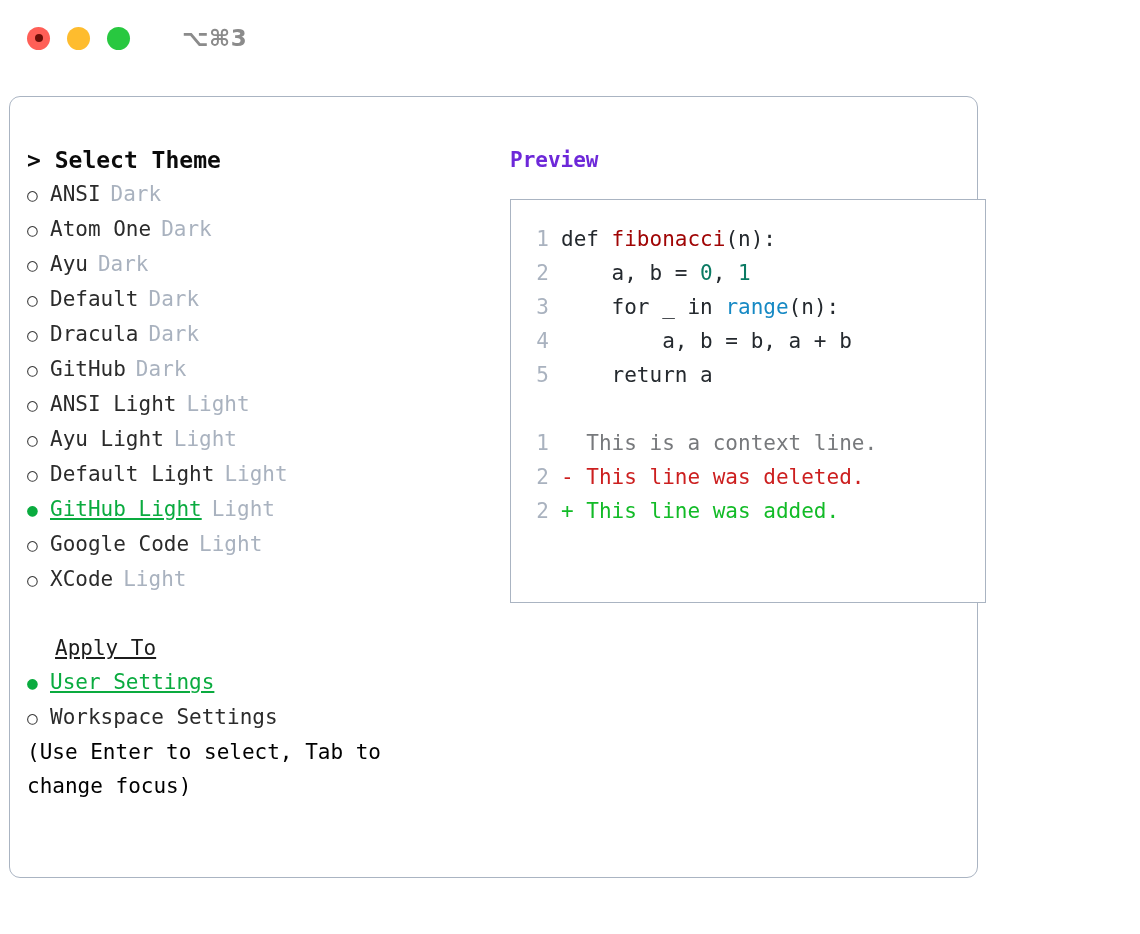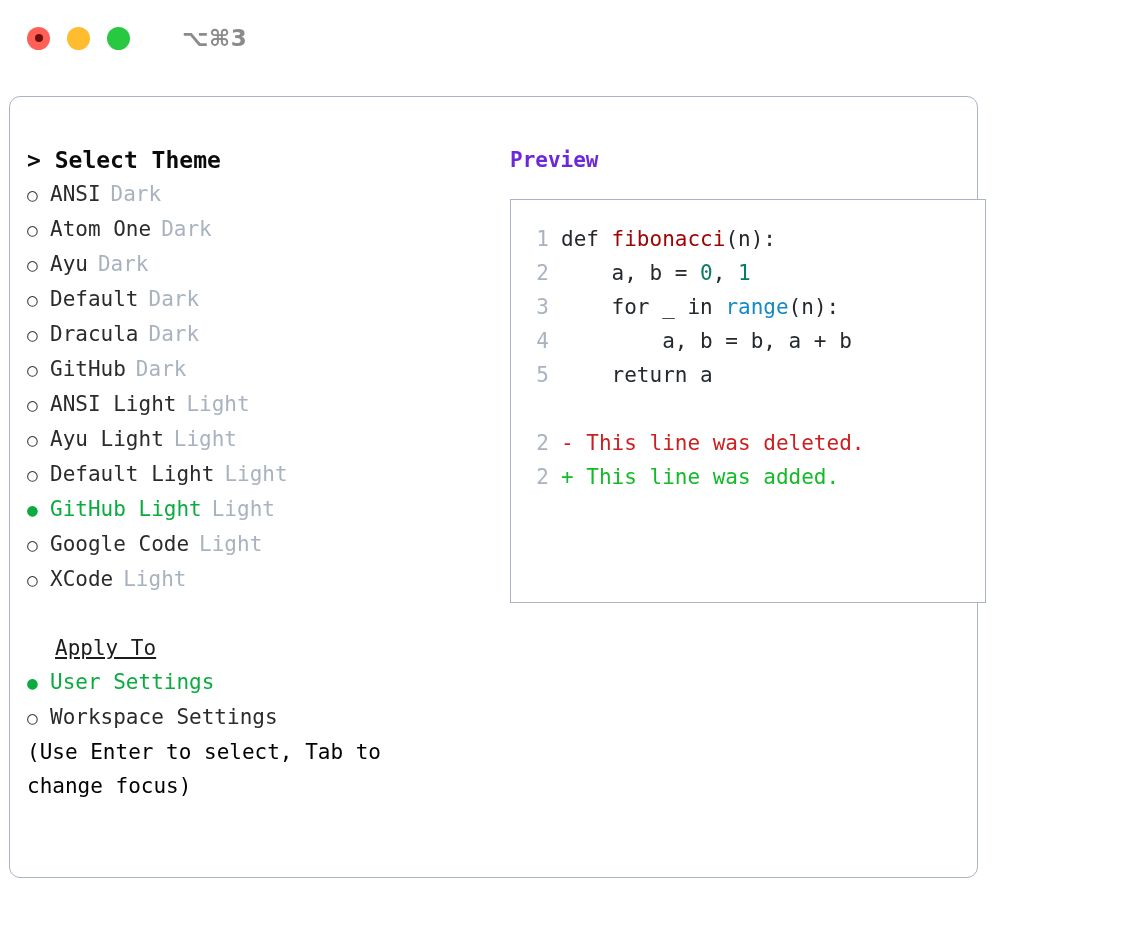"1 This is a context" div.code-line { html: none -> <div><span>1</span><span> This is a context line.</span></div> }
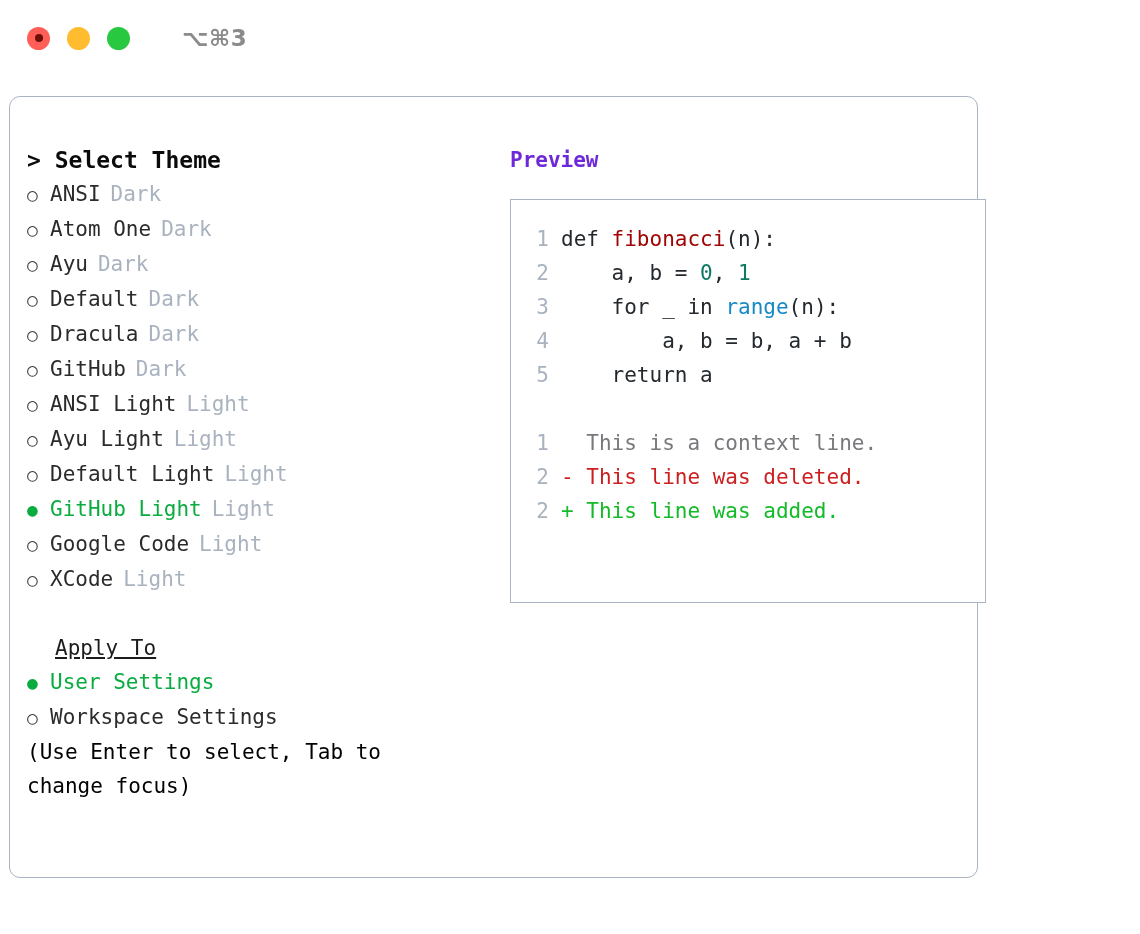"GitHub Light" .opt.selected .opt-label { text-decoration: none -> underline }
